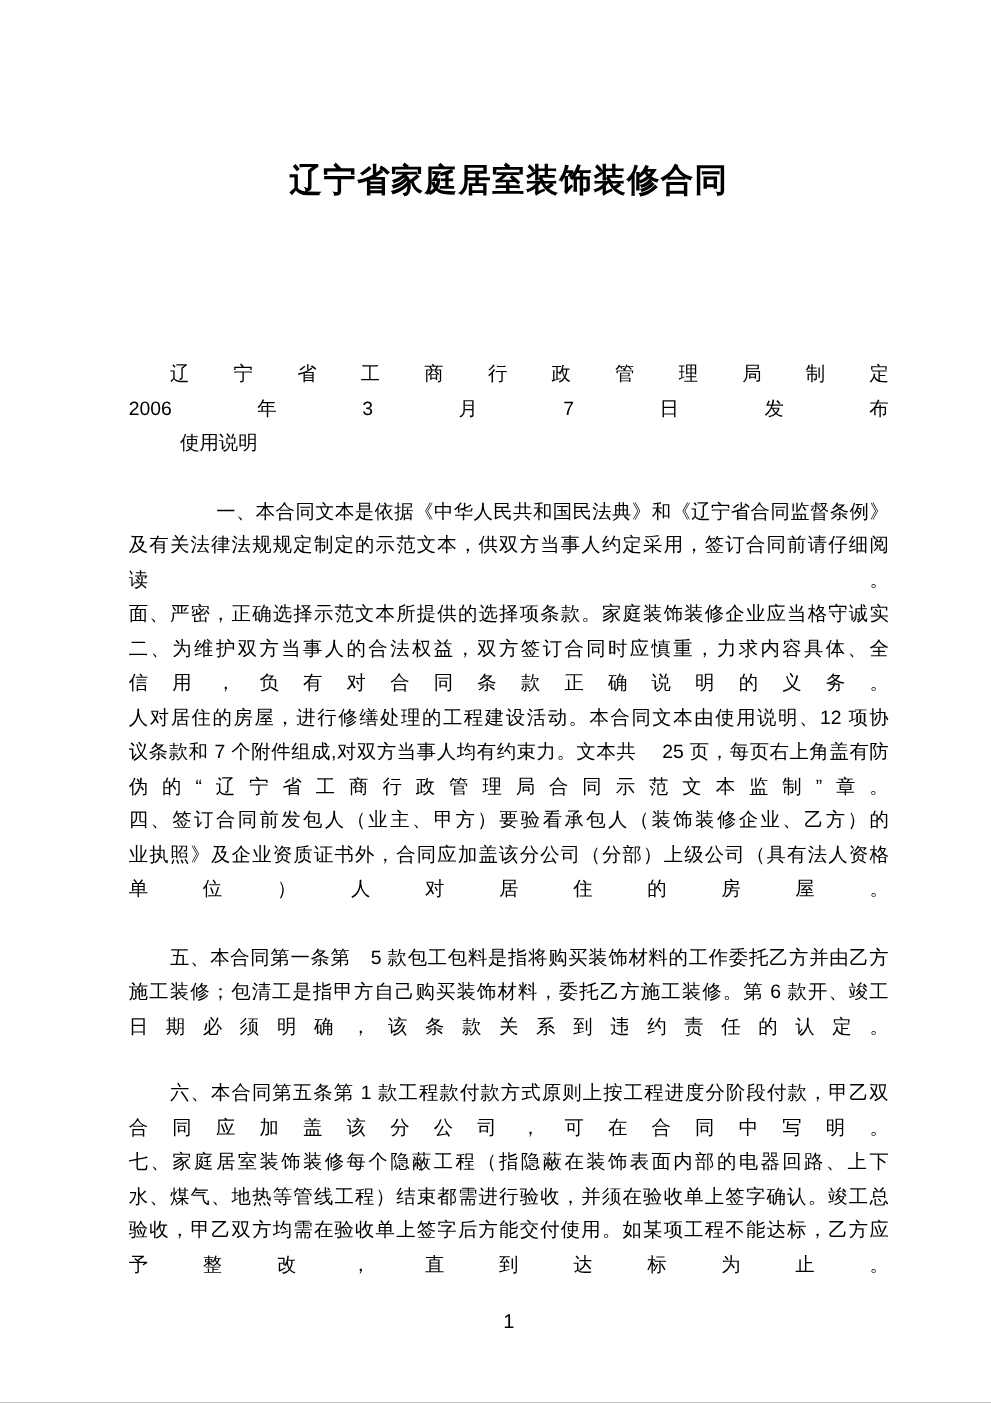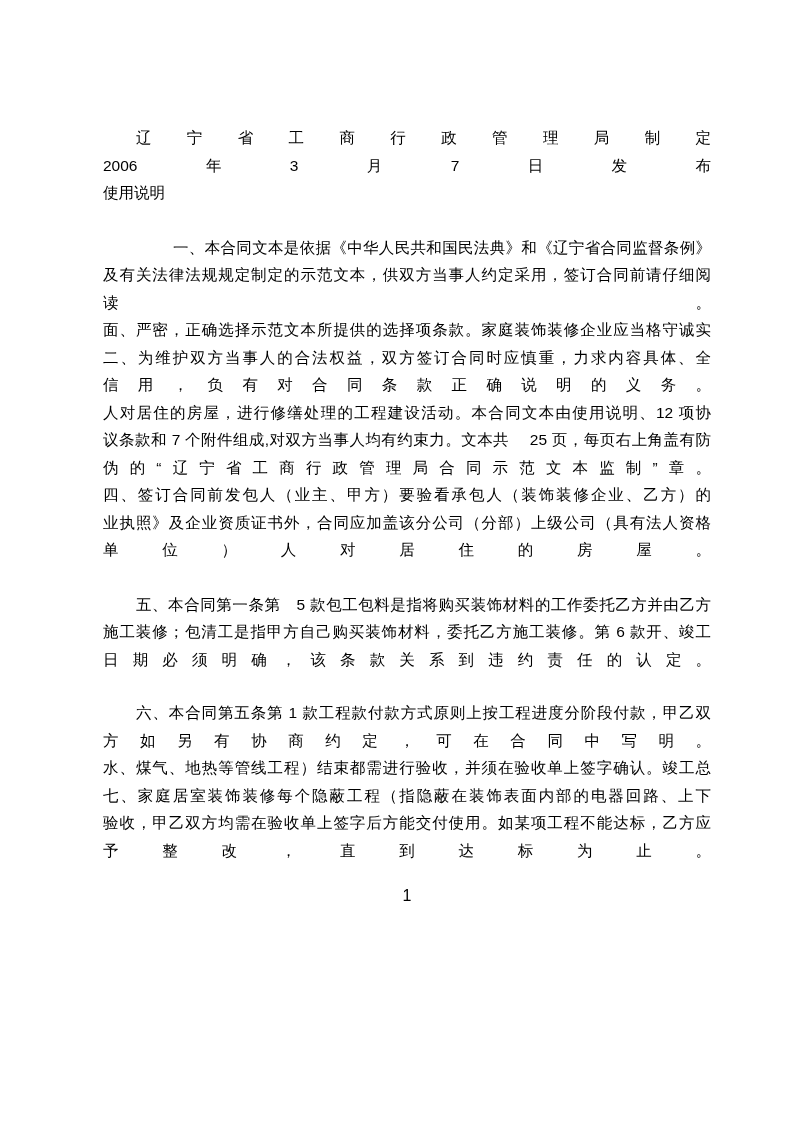"辽宁省家庭居室装饰装修合同" div.doc-title { html: none -> <div>辽宁省家庭居室装饰装修合同</div> }
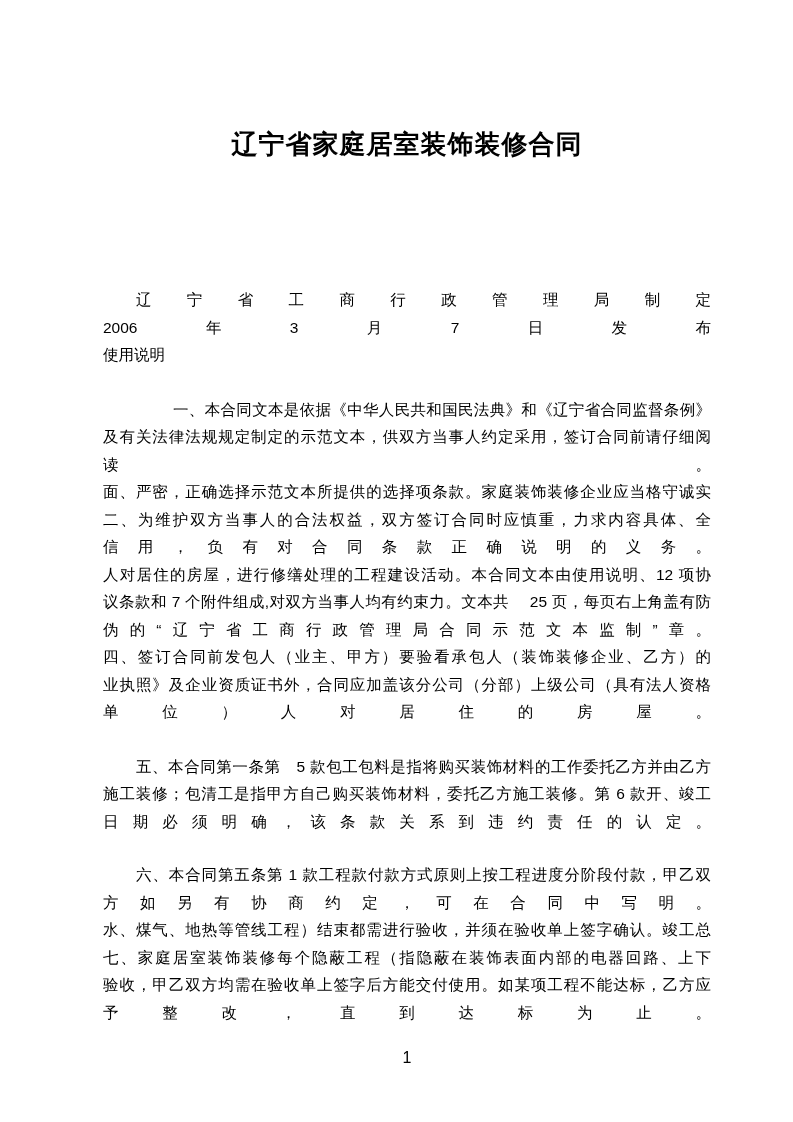"使用说明" .line.no-stretch { margin-left: none -> 41px }
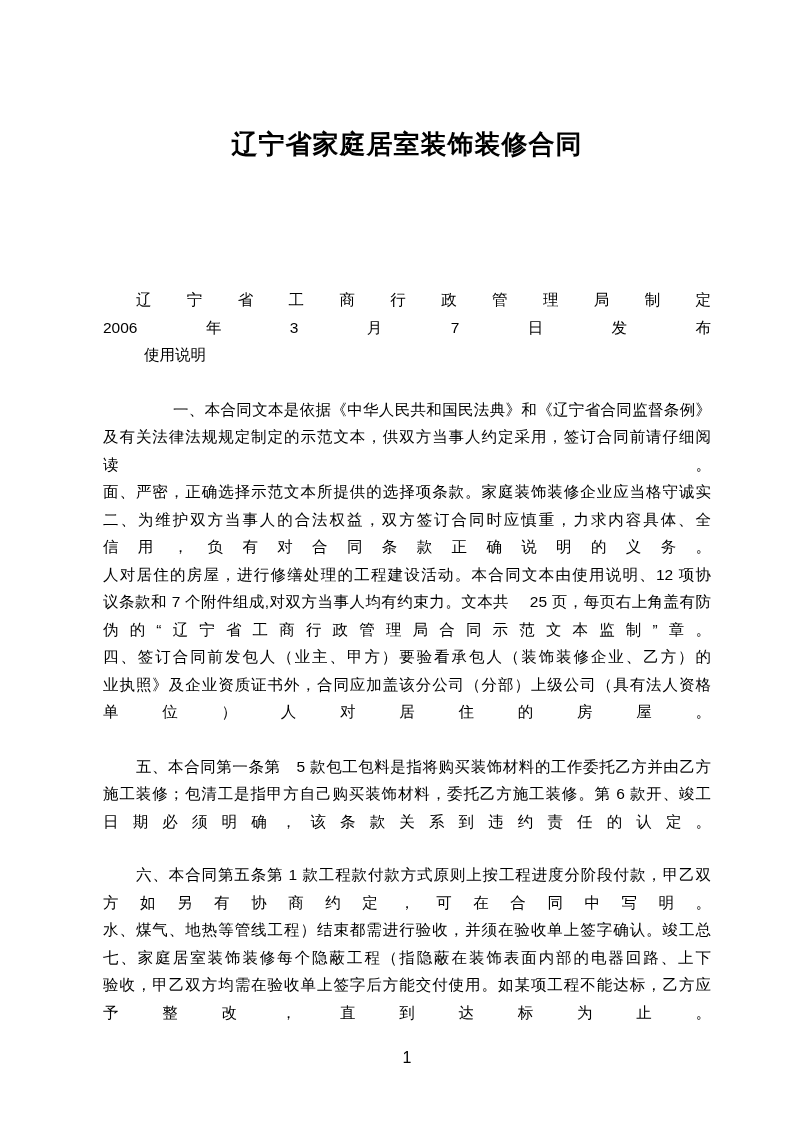"方如另有协商约定，可在合同中写明。" div.line { text: 方如另有协商约定 -> 合同应加盖该分公司 }
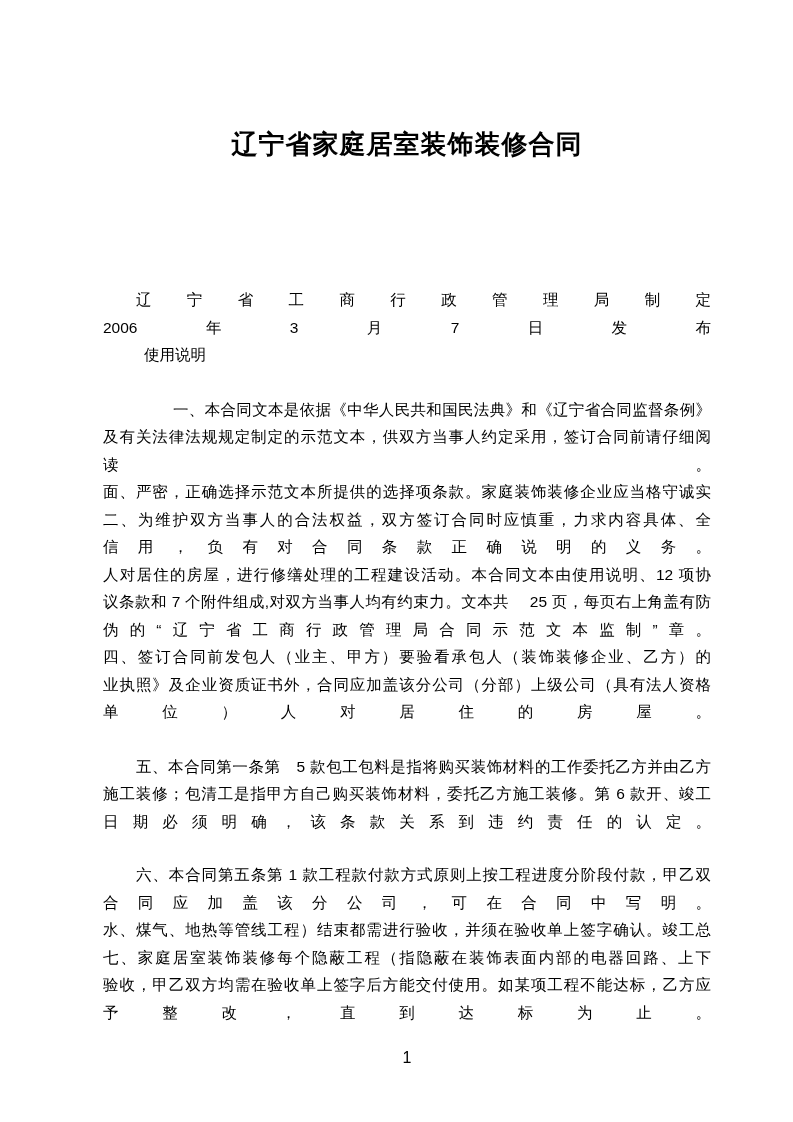"水、煤气、地热等管线工程）结束都需进行验收，并须在验收单上签字确认。竣工总" div.line { order: before "七、家庭居室装饰装修每个隐蔽工程（指隐蔽在装饰表面内部的电器回路、上下" -> after "七、家庭居室装饰装修每个隐蔽工程（指隐蔽在装饰表面内部的电器回路、上下" }
